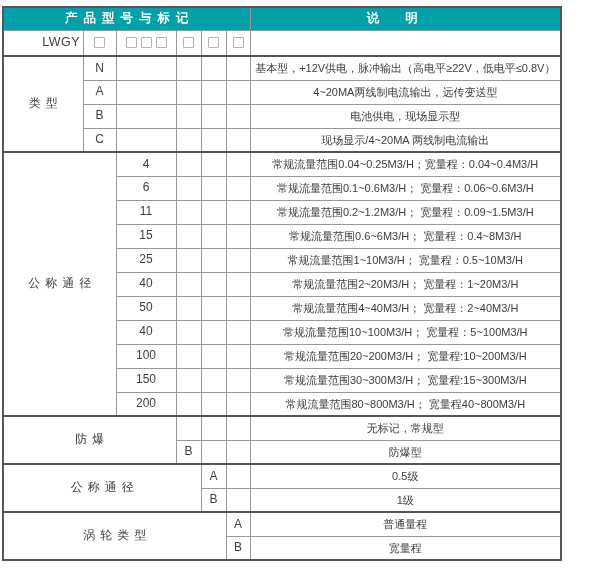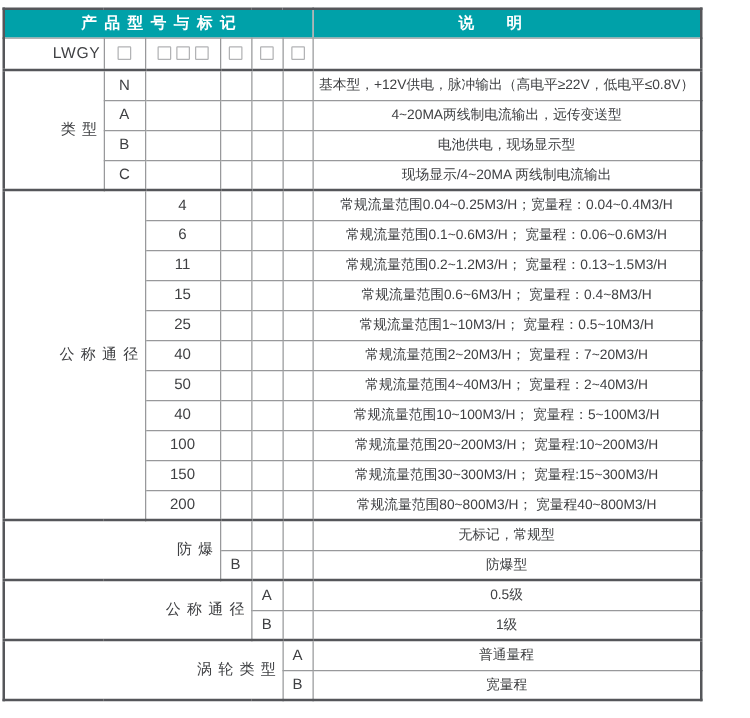"类型" td.lbl { text-align: right -> none }
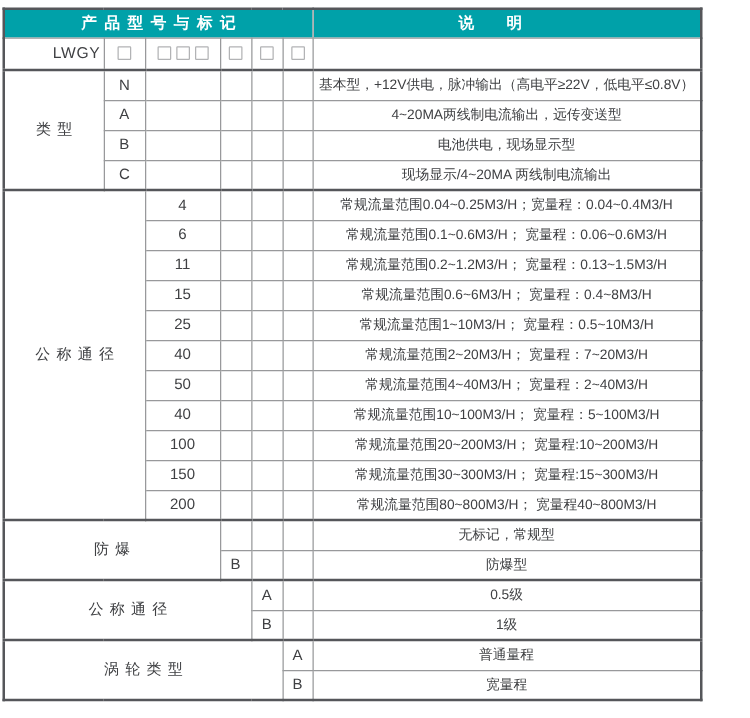"常规流量范围0.2~1.2M3/H； 宽量程：0.13~1.5M3/H" td.desc { text: 0.13 -> 0.09 }
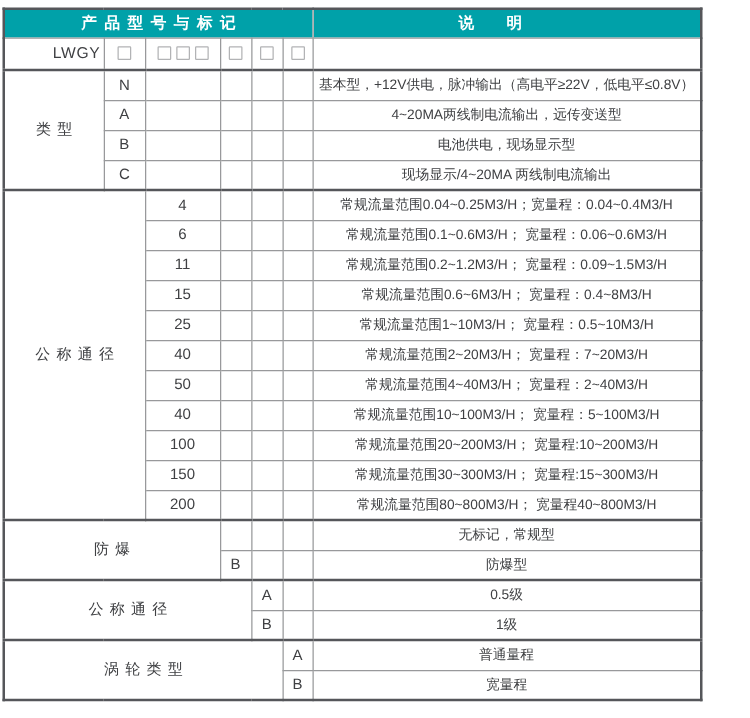"常规流量范围2~20M3/H； 宽量程：7~20M3/H" td.desc { text: 7 -> 1 }
